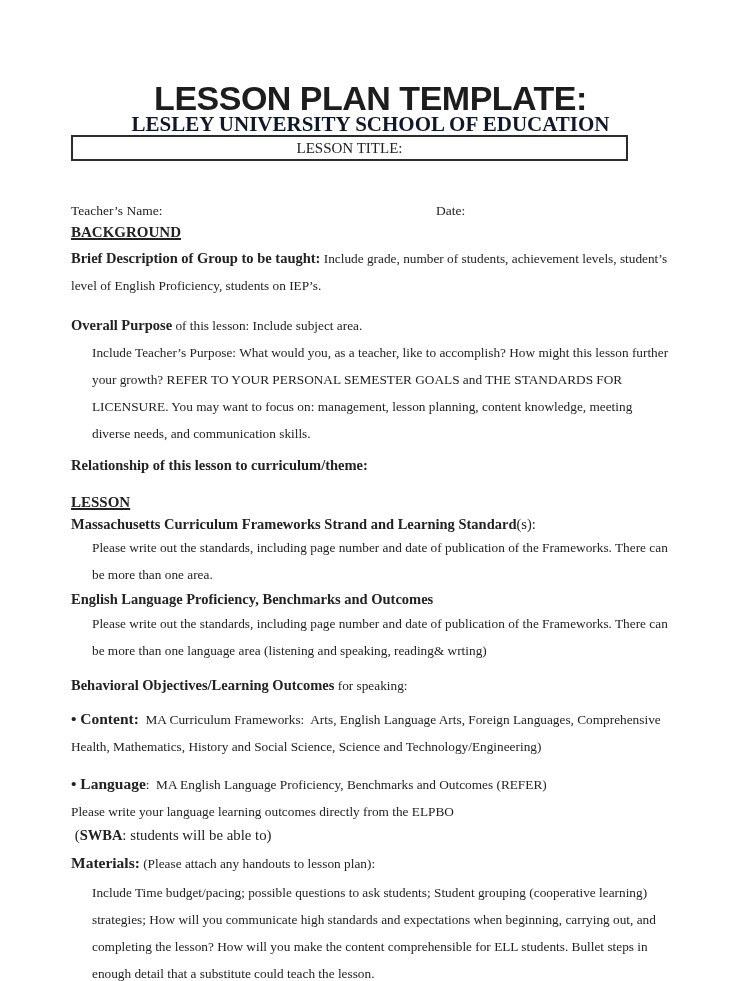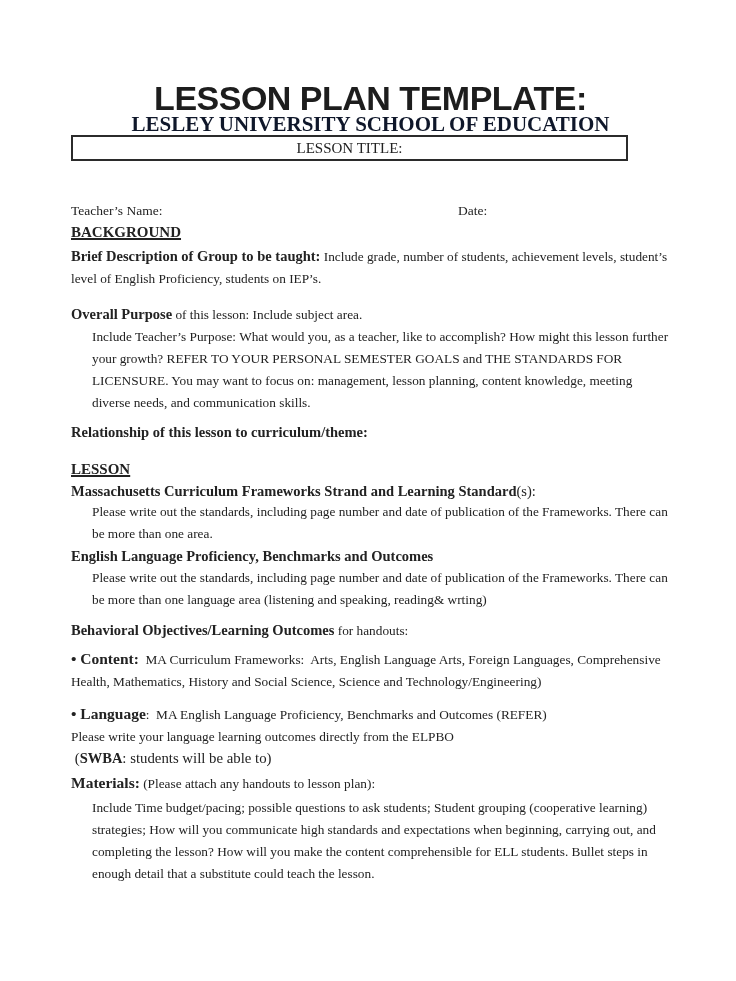"Date:" .date-label { left: 387px -> 365px }
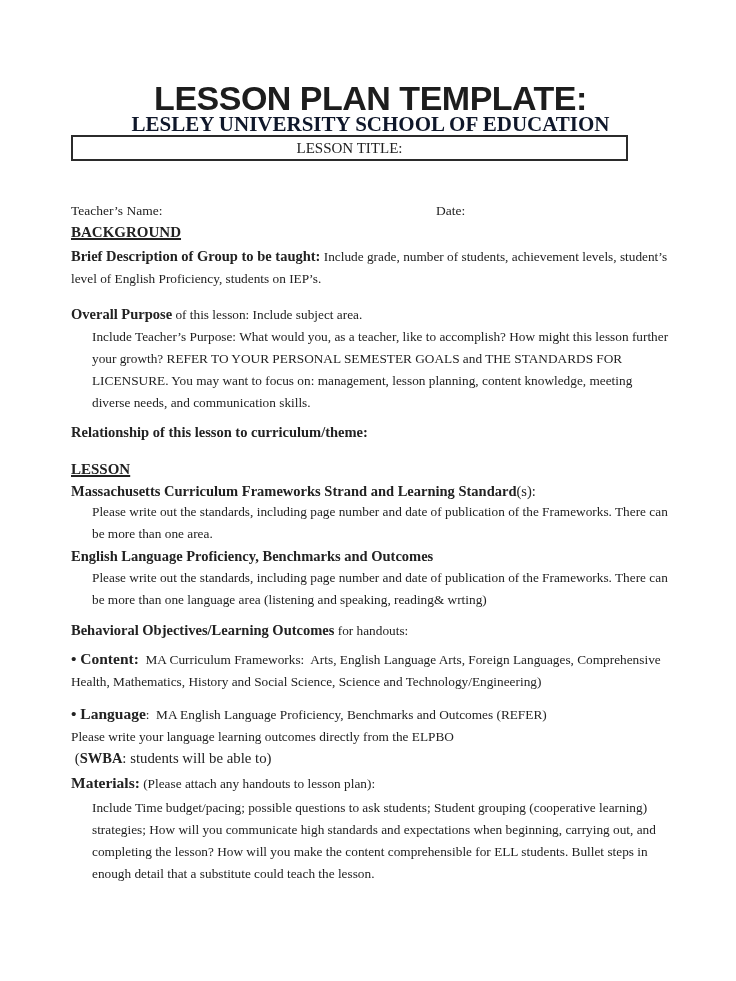"Brief Description of Group to" .body-txt { line-height: 22px -> 27px }
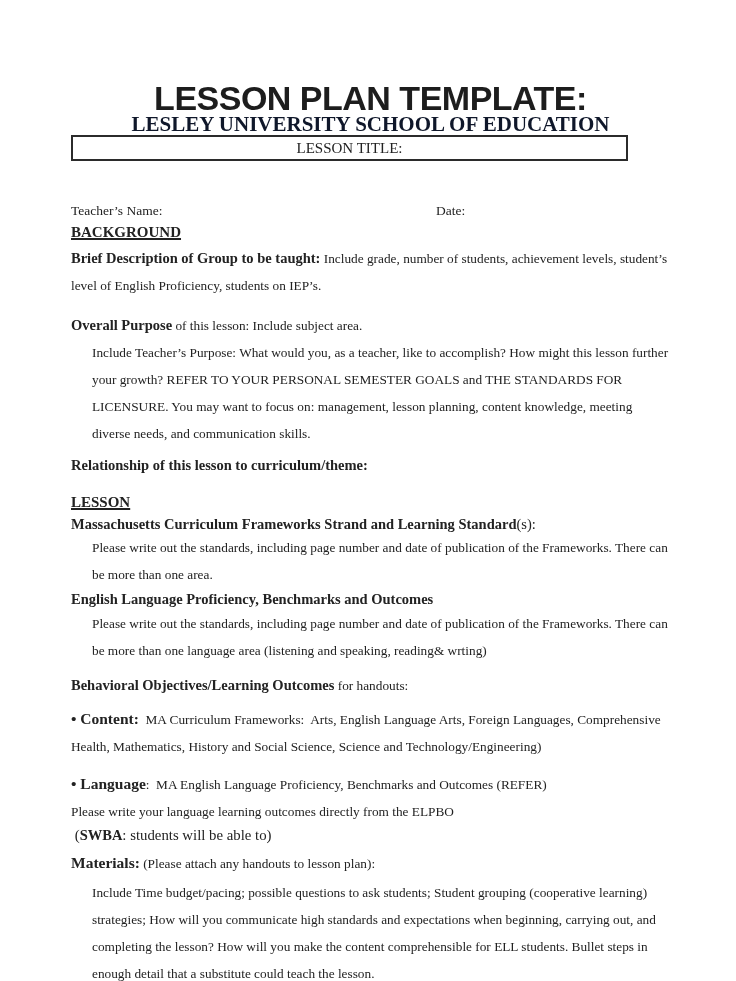"for handouts:" span { text: handouts -> speaking }
